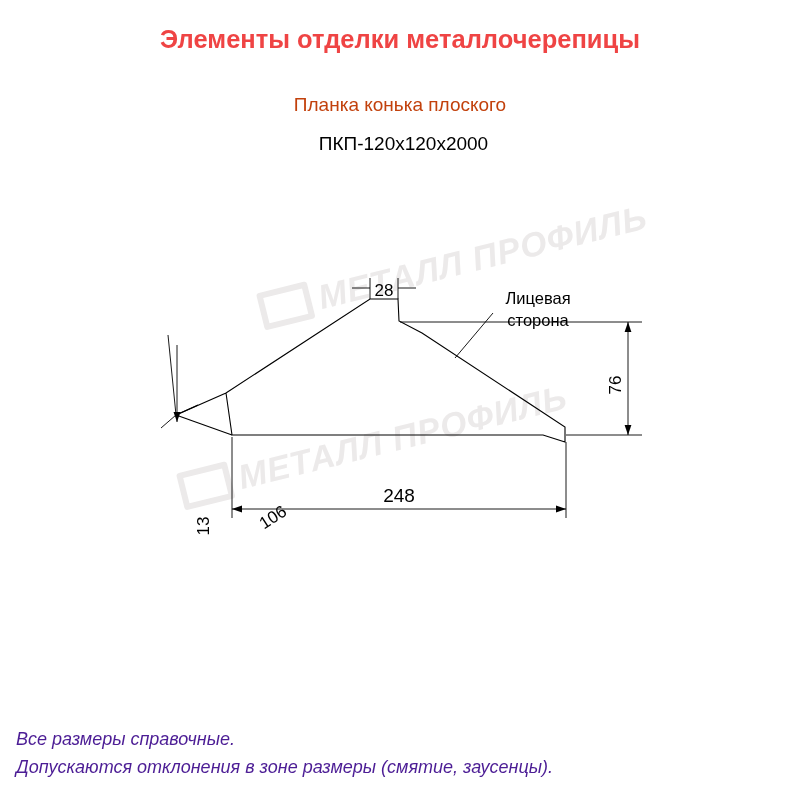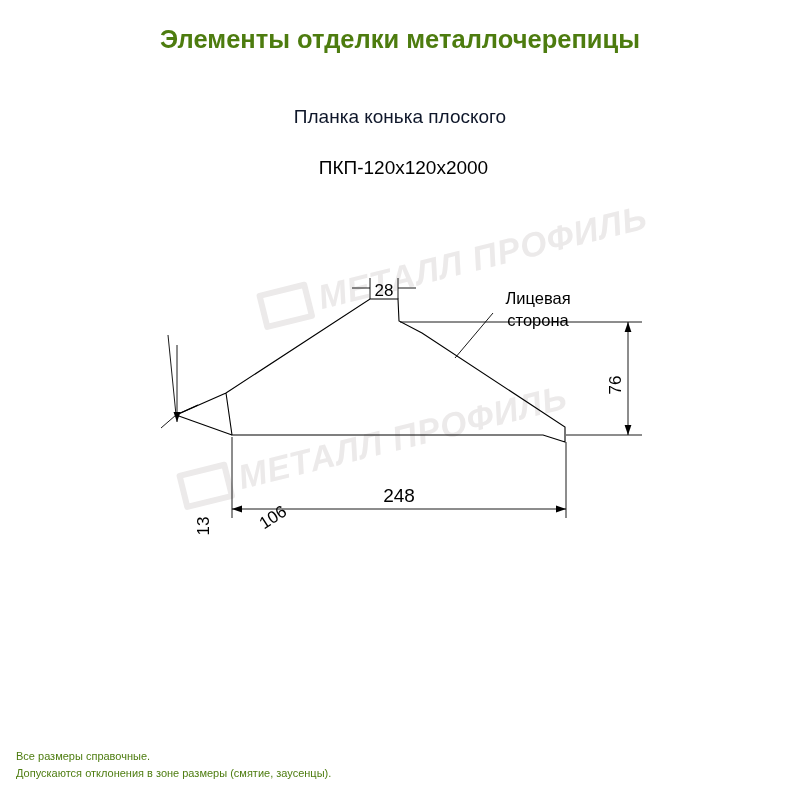"Элементы отделки металлочерепицы" .main-title { color: #4d7c0f -> #ef4444 }
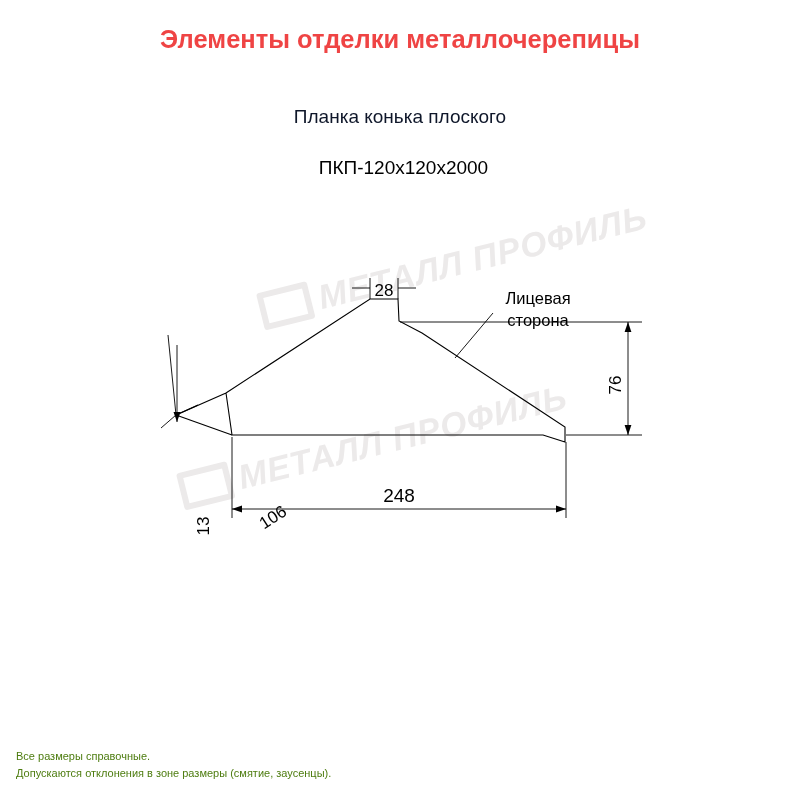"Планка конька плоского" .sub-title { color: #0f172a -> #c2410c; margin: 16px -> 4px }
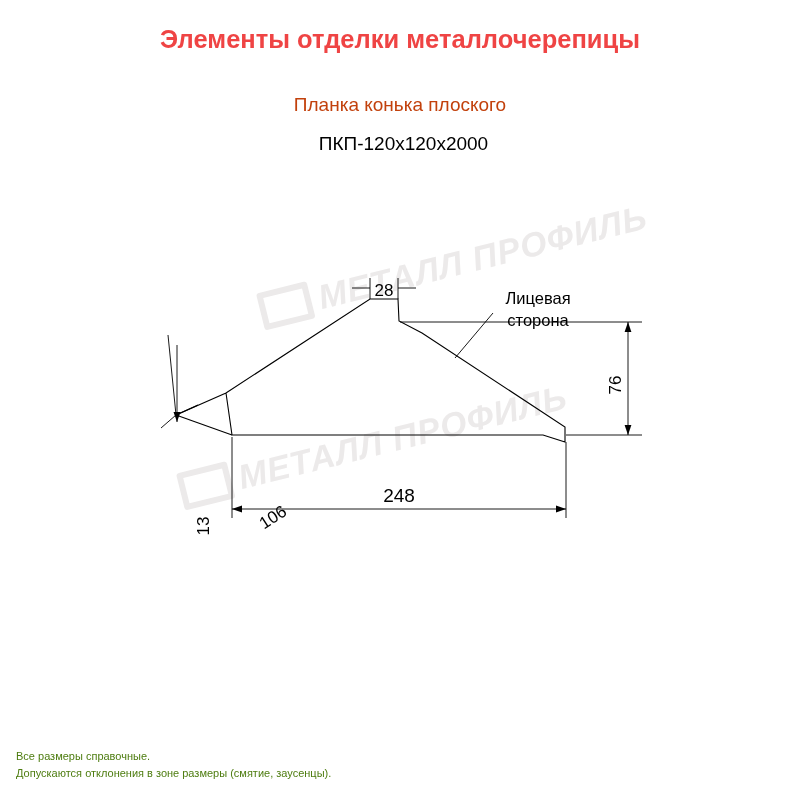"Все размеры справочные." .footer { color: #4d7c0f -> #4c1d95; font-size: 11px -> 18px; font-style: none -> italic }
